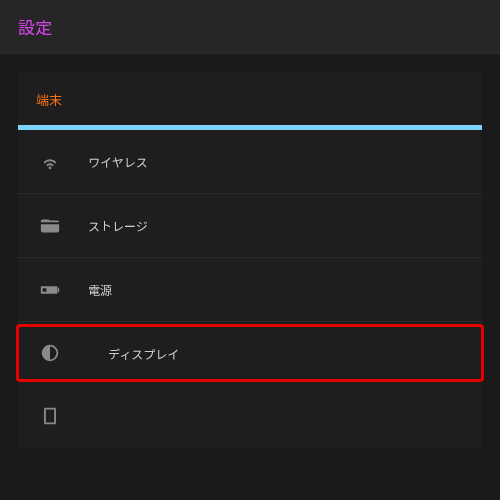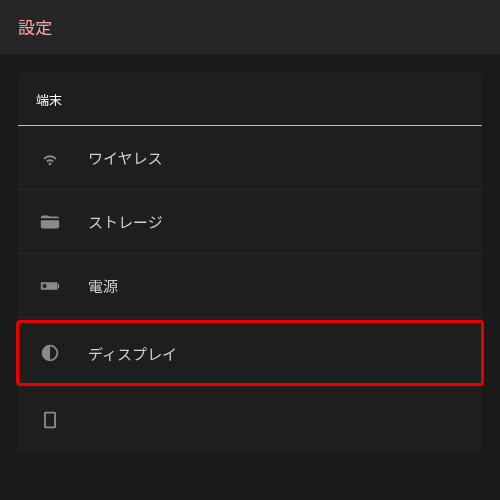"設定" .header { color: #fca5a5 -> #d946ef }
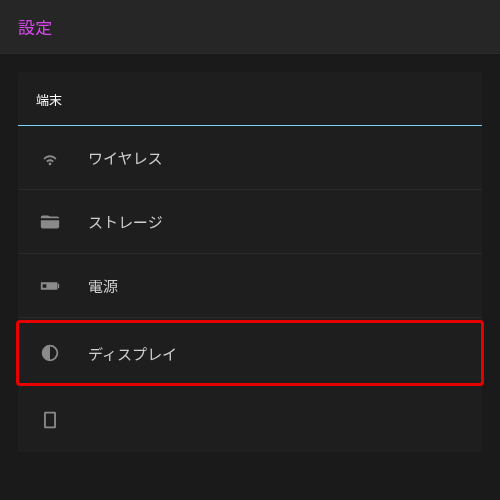"端末" .section-header { border-bottom: 1px solid #7dd3fc -> 5px solid #7dd3fc; color: #ffffff -> #f97316 }
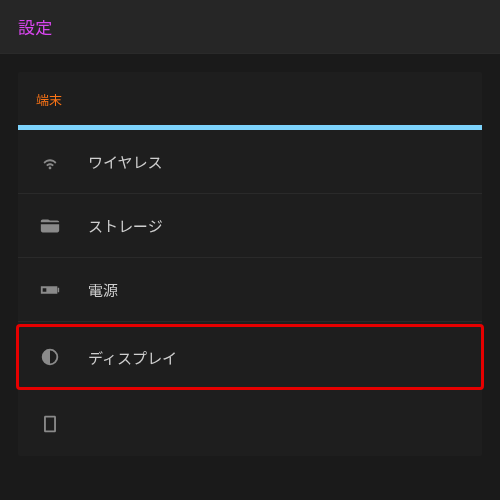"ワイヤレス" .label { font-size: 15px -> 12px }
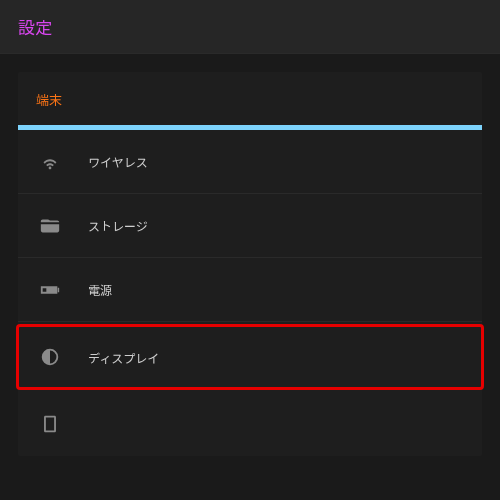"ディスプレイ" .highlighted { gap: none -> 20px; height: 66px -> 58px }
